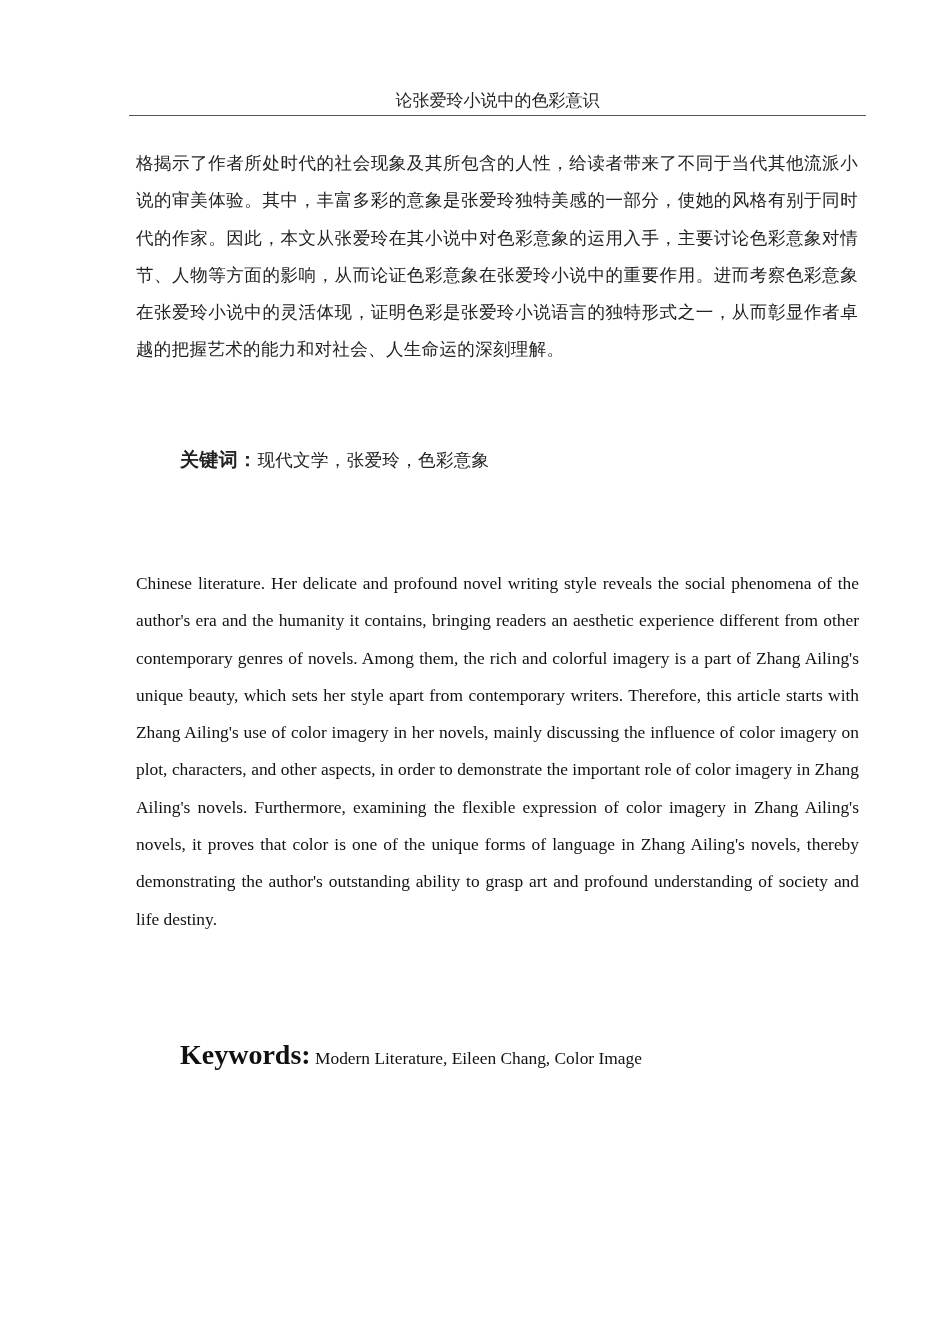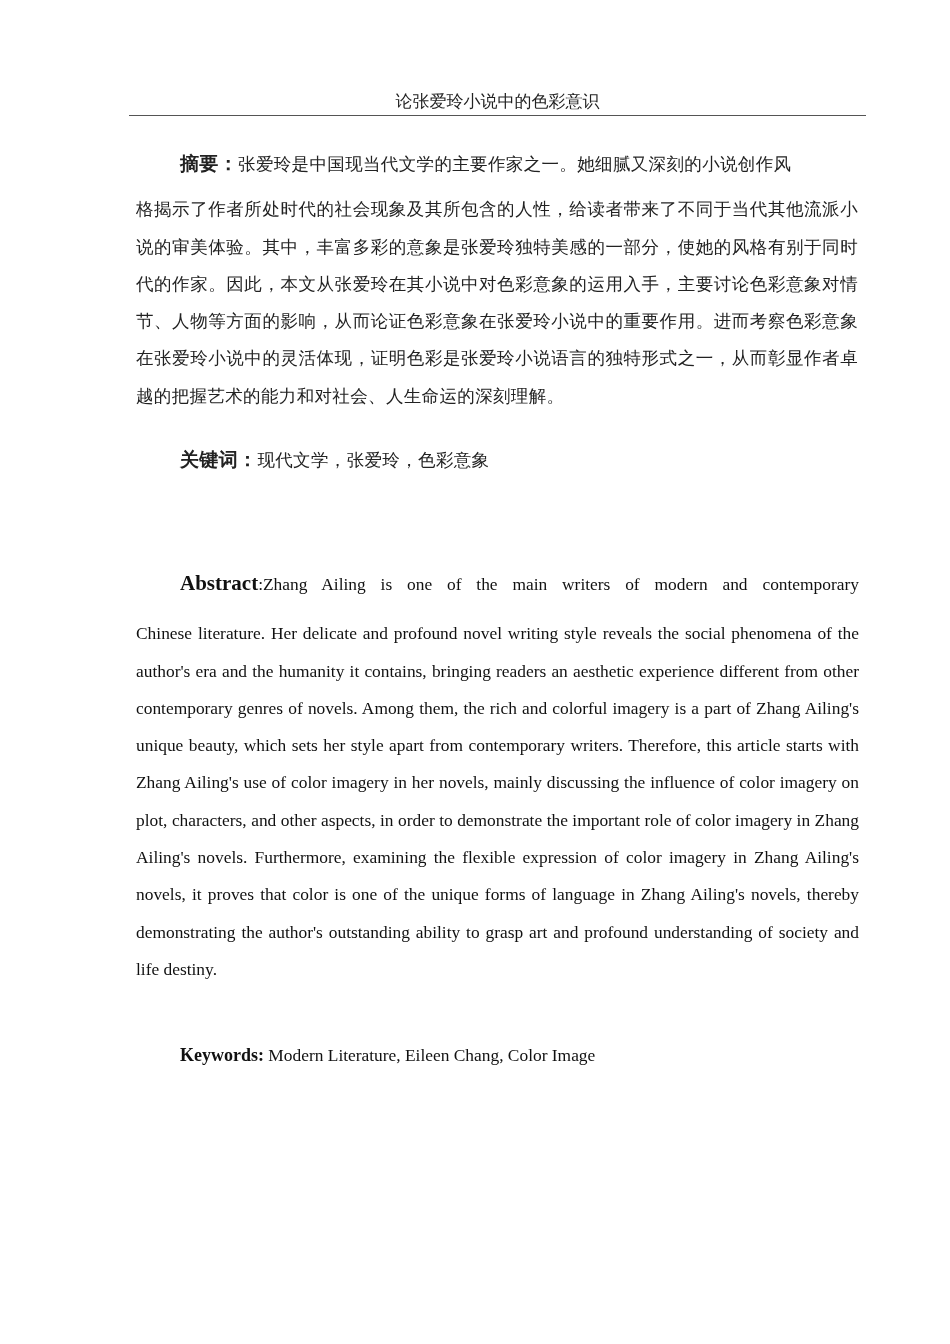"论张爱玲小说中的色彩意识" .page-header { font-family: Liberation Serif, serif -> Liberation Mono, monospace }
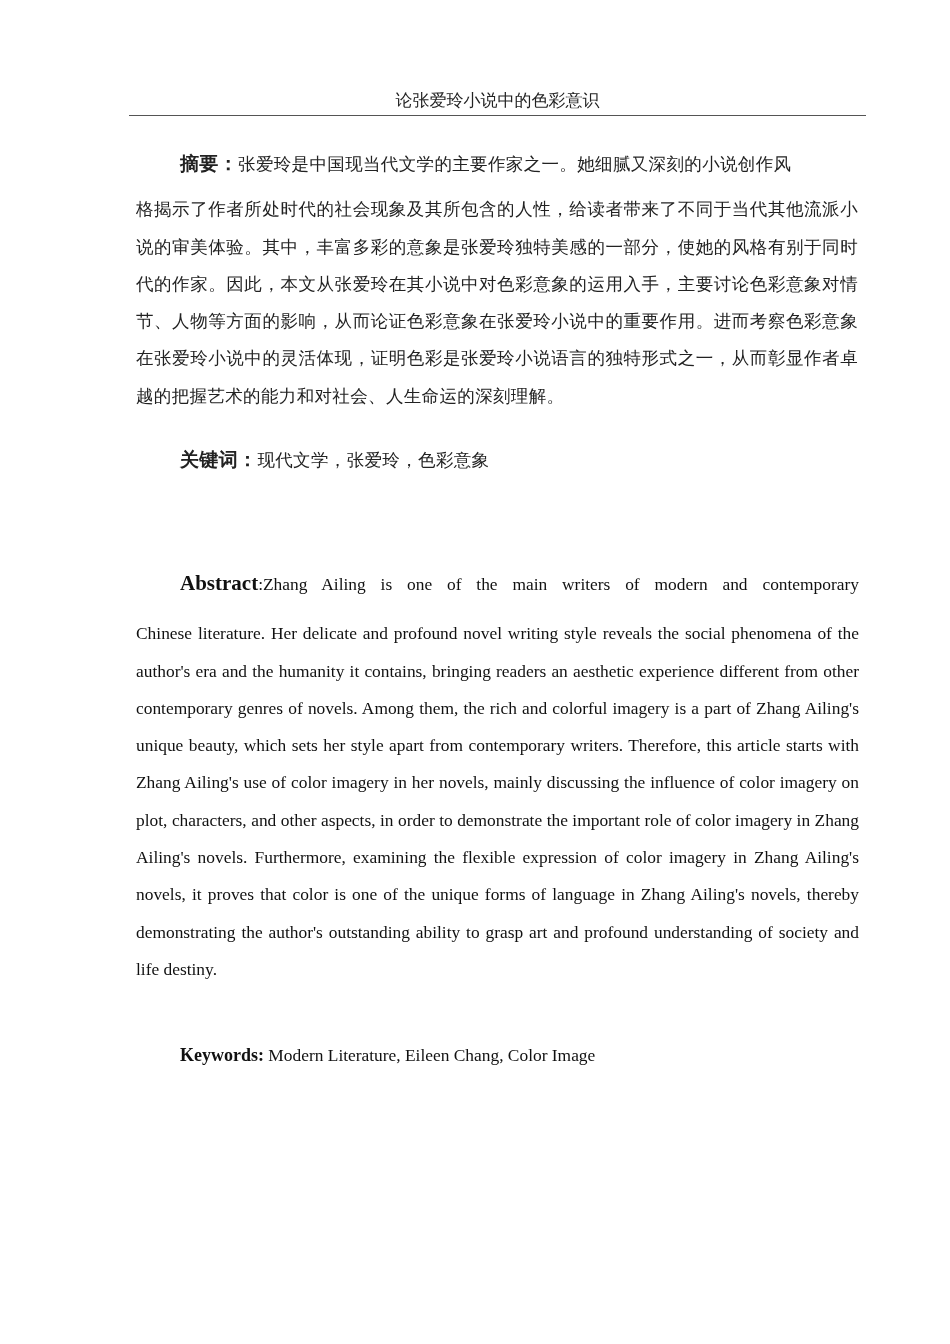"摘要：张爱玲是中国现当代文学的主要作家之一。她细腻又深刻的小说创作风" span.first-line { html: <span><span>摘要：</span><span>张爱玲是中国现当代文学的主要作家之一。她细腻又深刻的小说创作风</span></span> -> none }
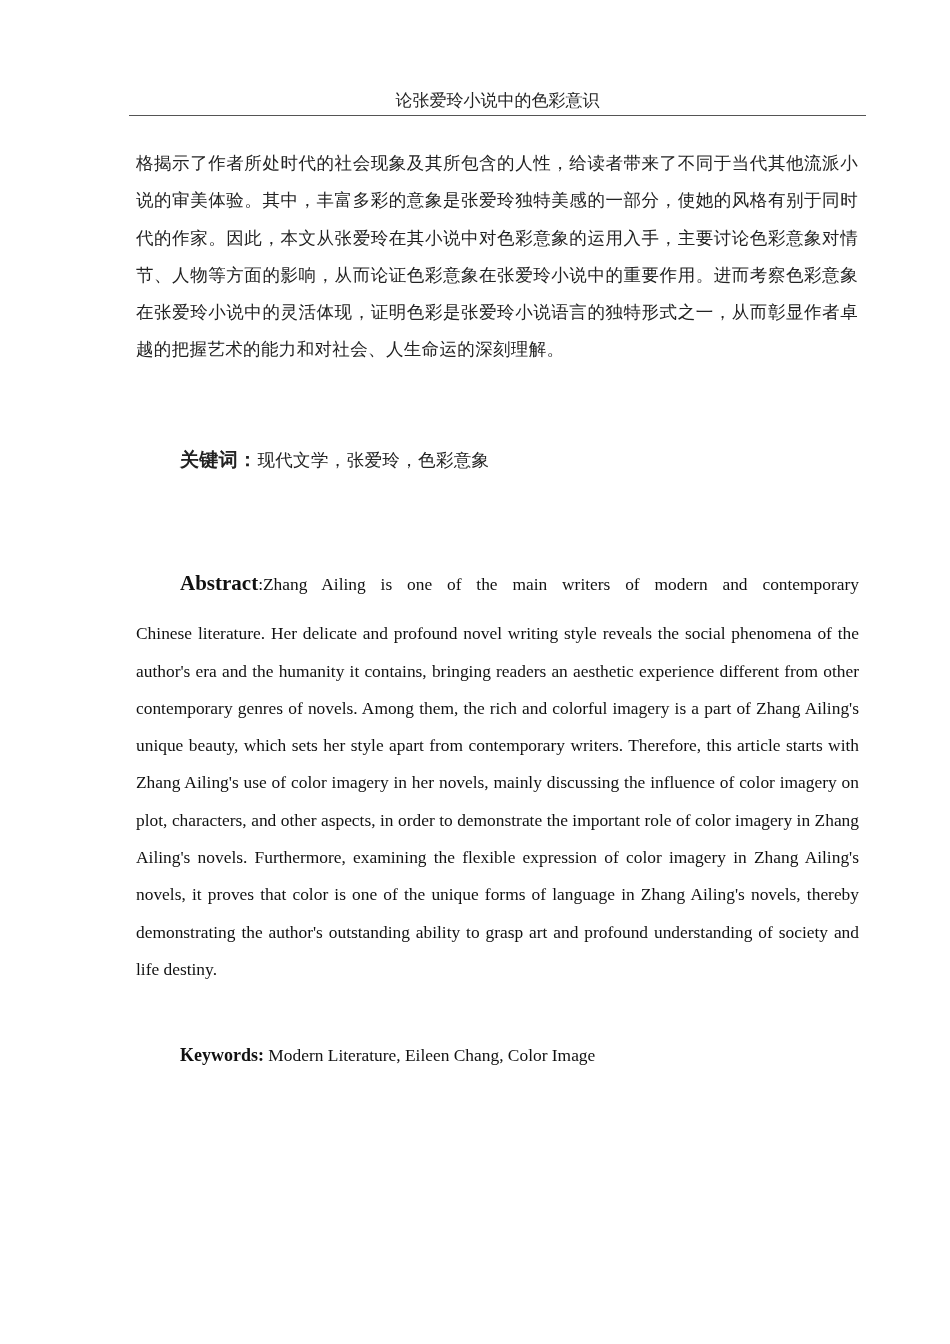"Abstract:Zhang Ailing is one of" span.first-line { html: <span><span>Abstract</span><span>:</span><span>Zhang Ailing is one of the main writers of modern and contemporary</span></span> -> none }
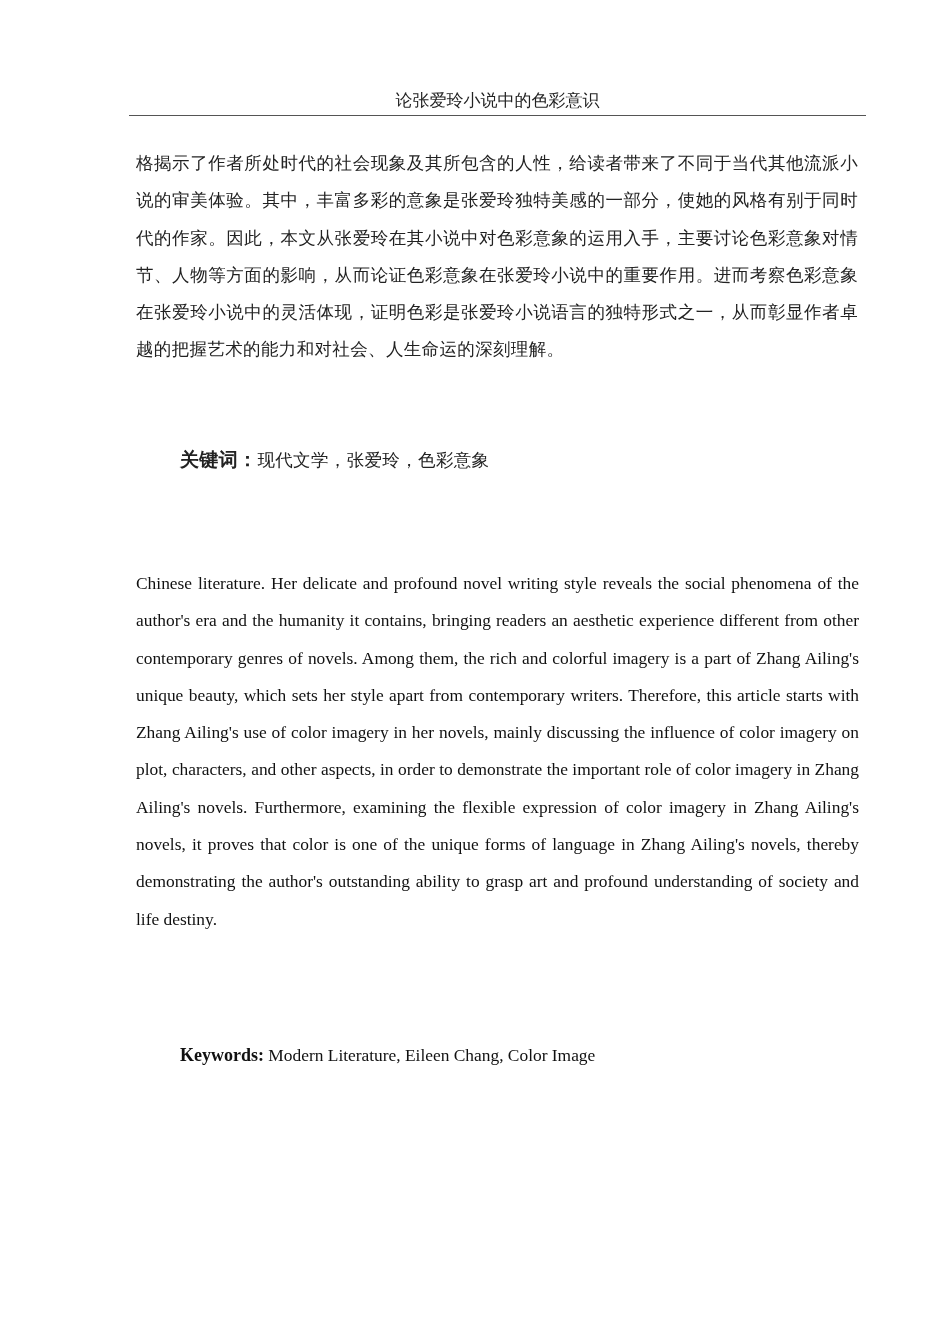"Keywords:" .en-keywords .en-label { font-size: 18px -> 28px }
